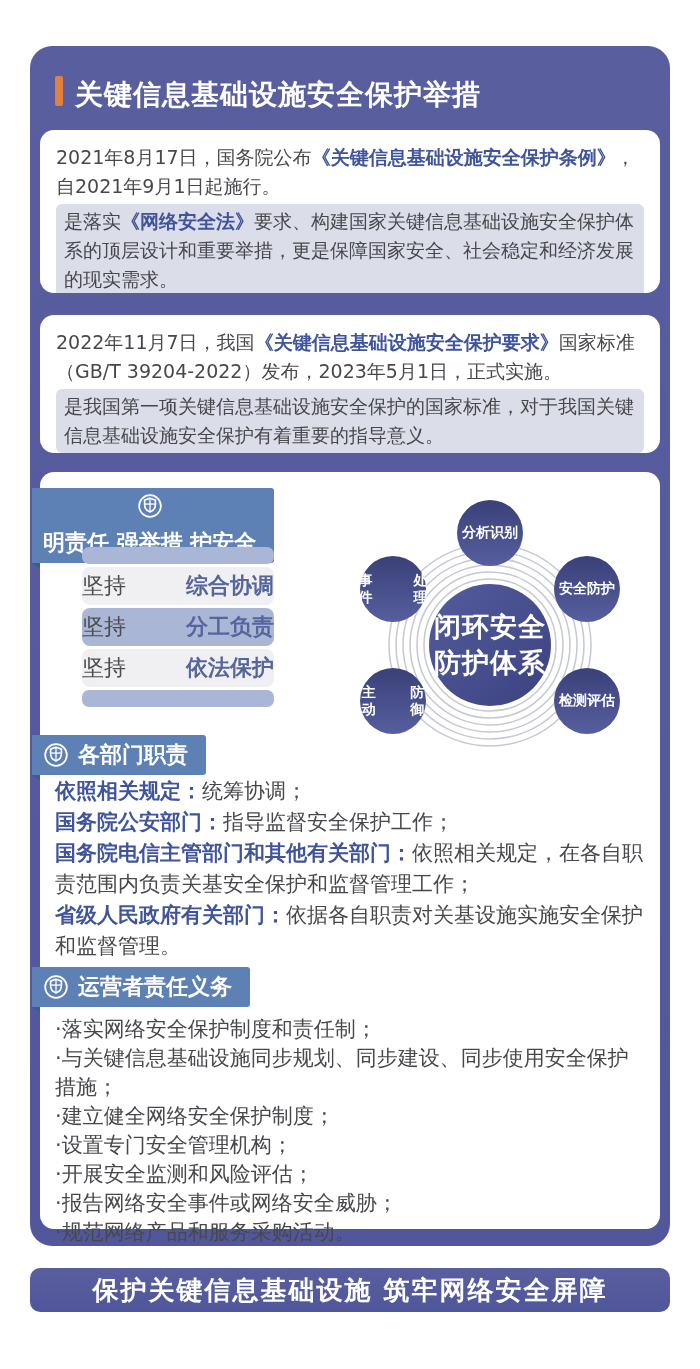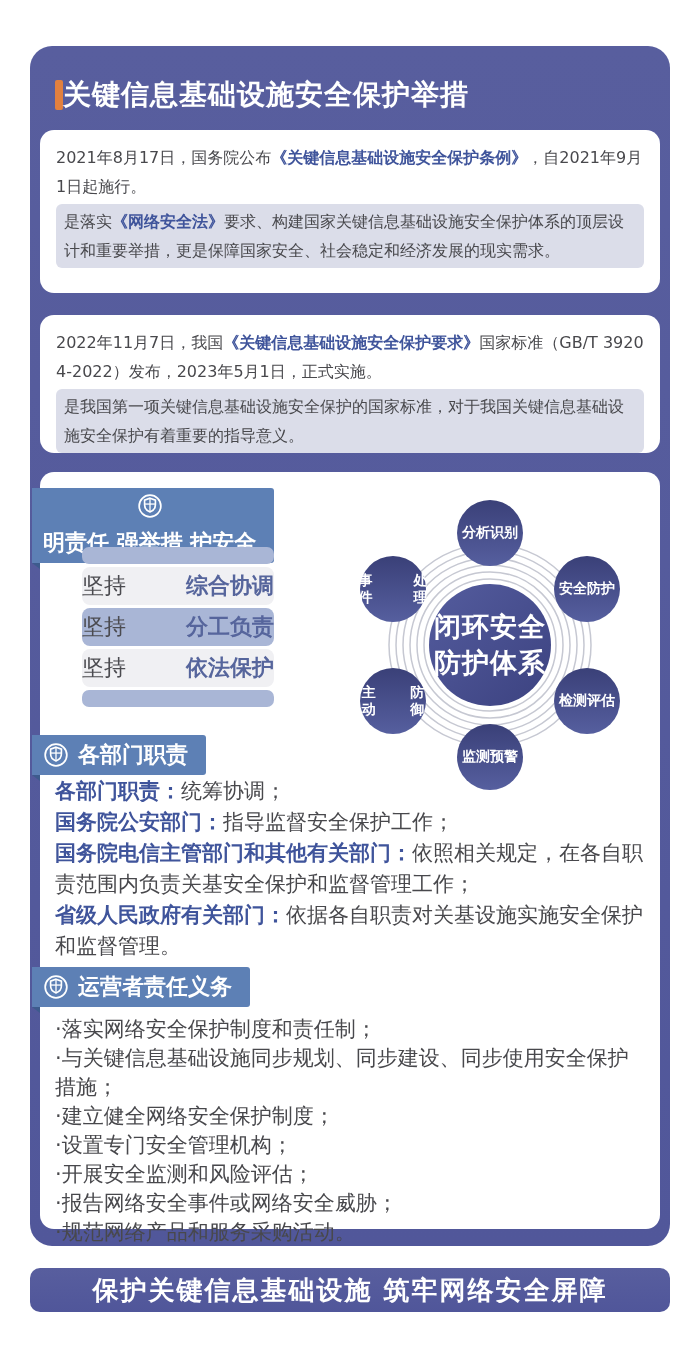"关键信息基础设施安全保护举措" .title-row { align-items: center -> none; gap: none -> 12px }
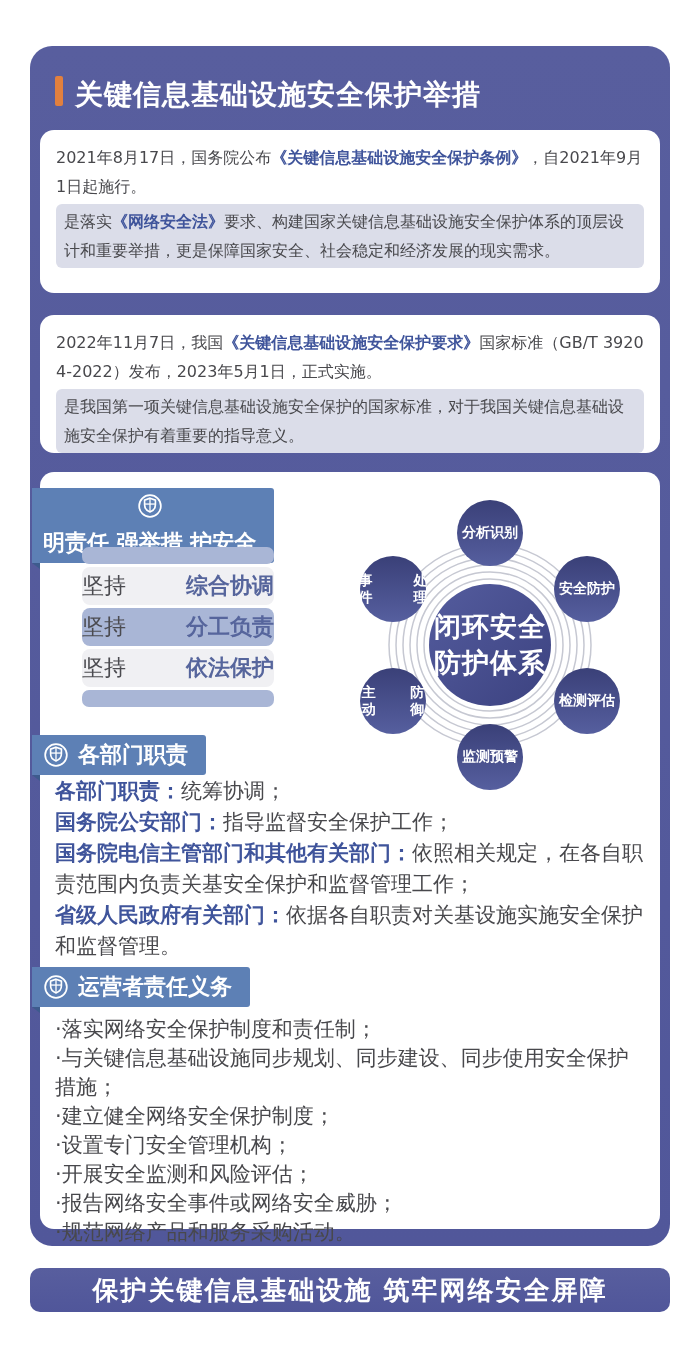"2021年8月17日，国务院公布《关键信息基础设施安全保护条例》，自2021年9" .para { font-size: 16px -> 19px }
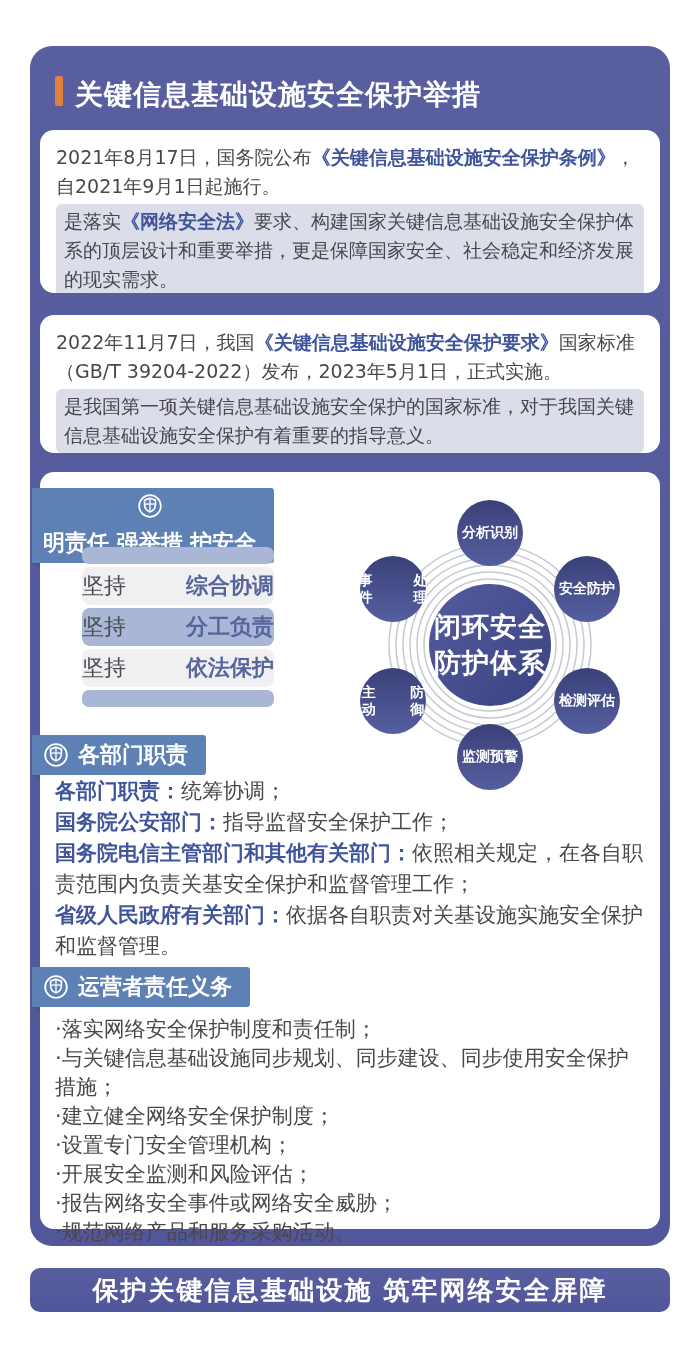"监测" div.node { html: <div> <span>监测</span> <span>预警</span> </div> -> none }
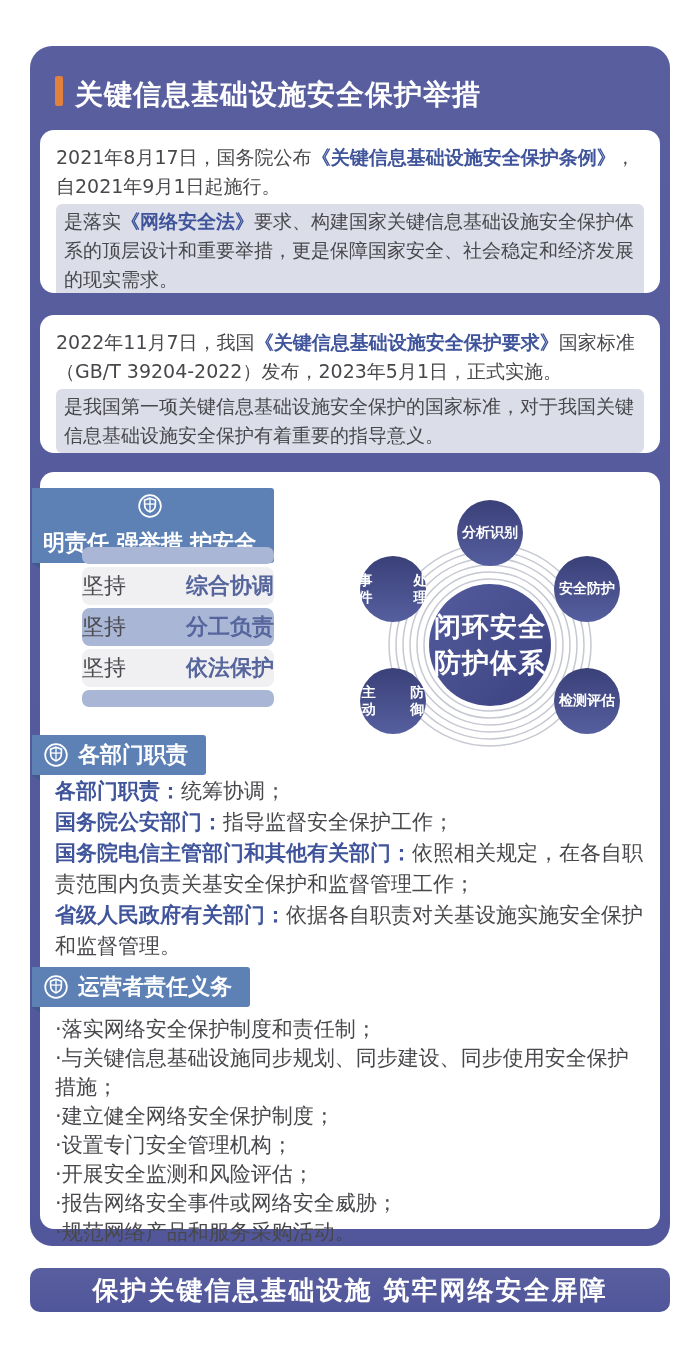"各部门职责：" span.dname { text: 各部门职责 -> 依照相关规定 }
